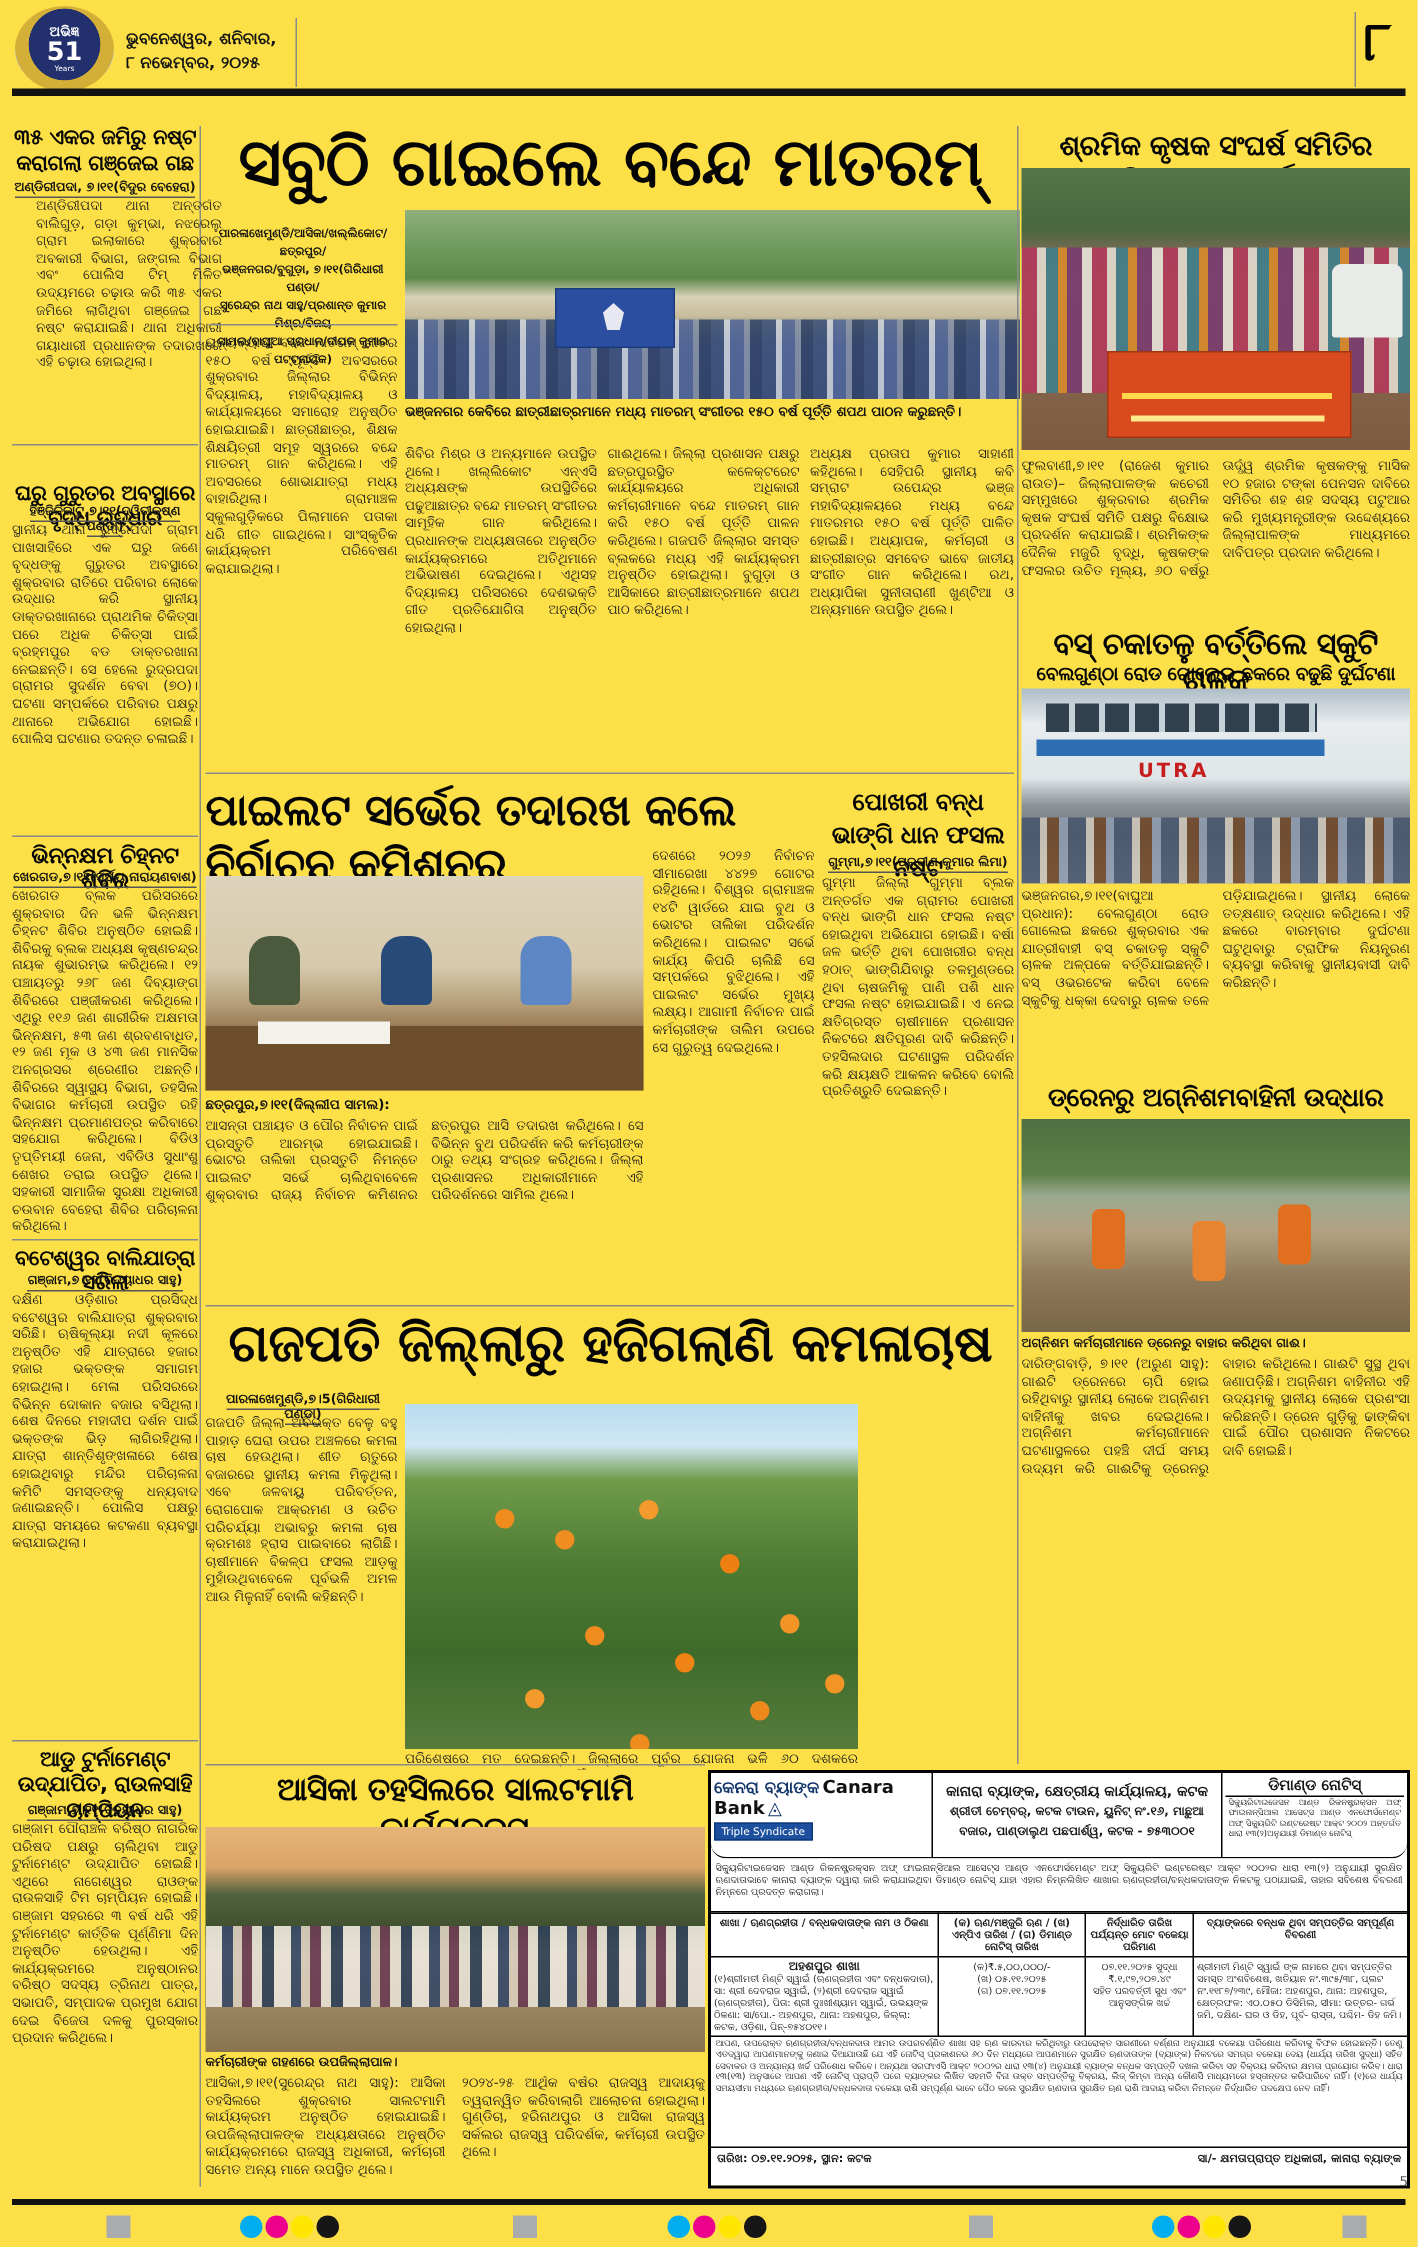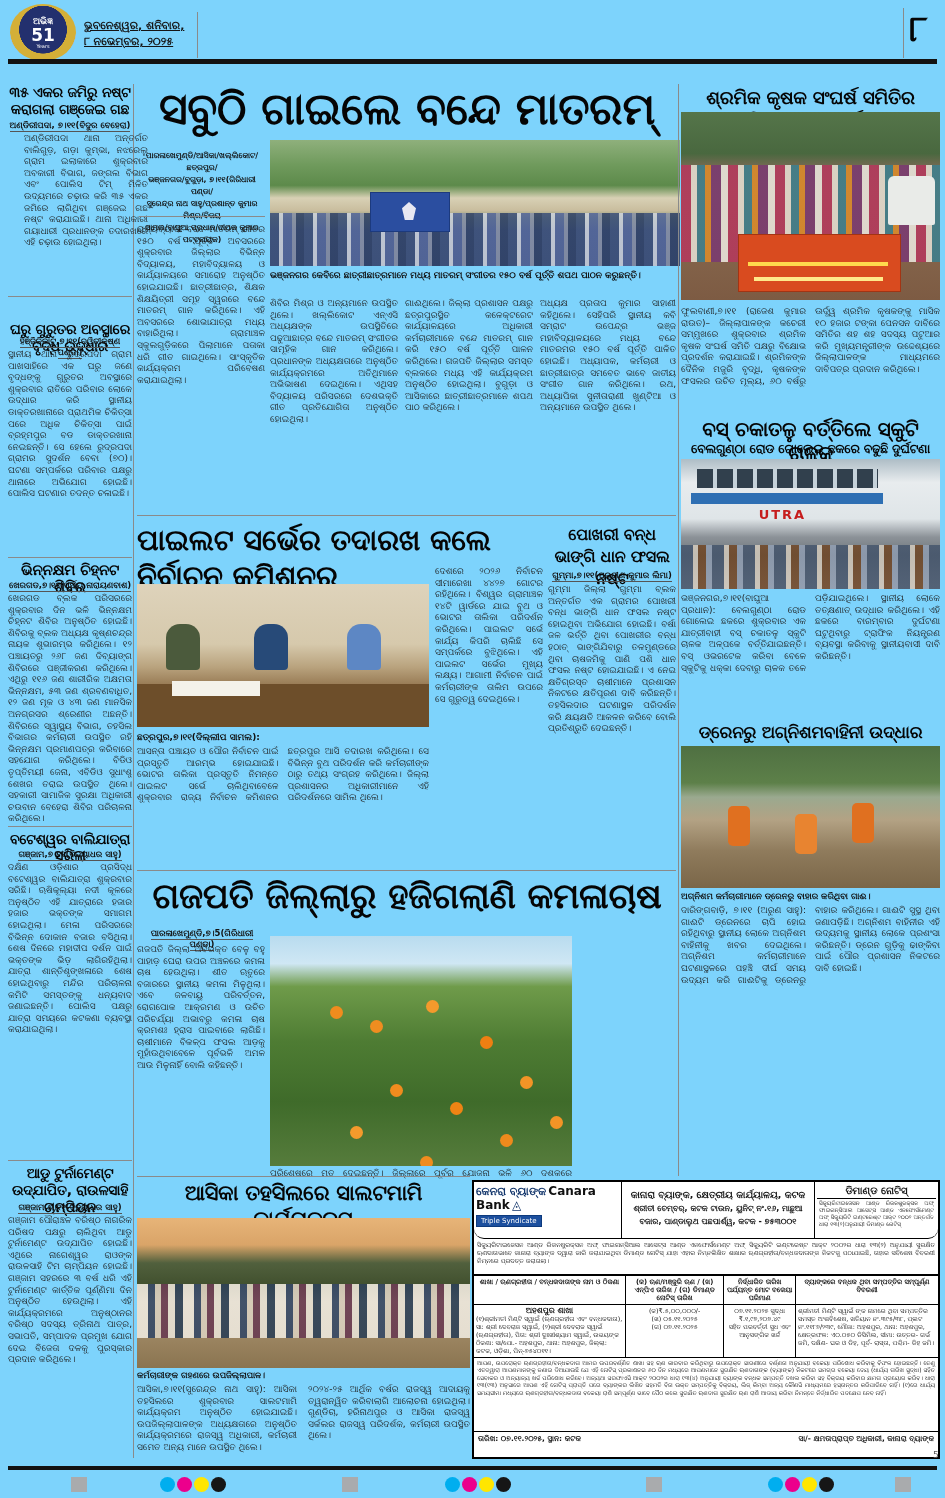"ଅଭିଜ୍ଞ" .page { background: #7dd3fc -> #fde047 }
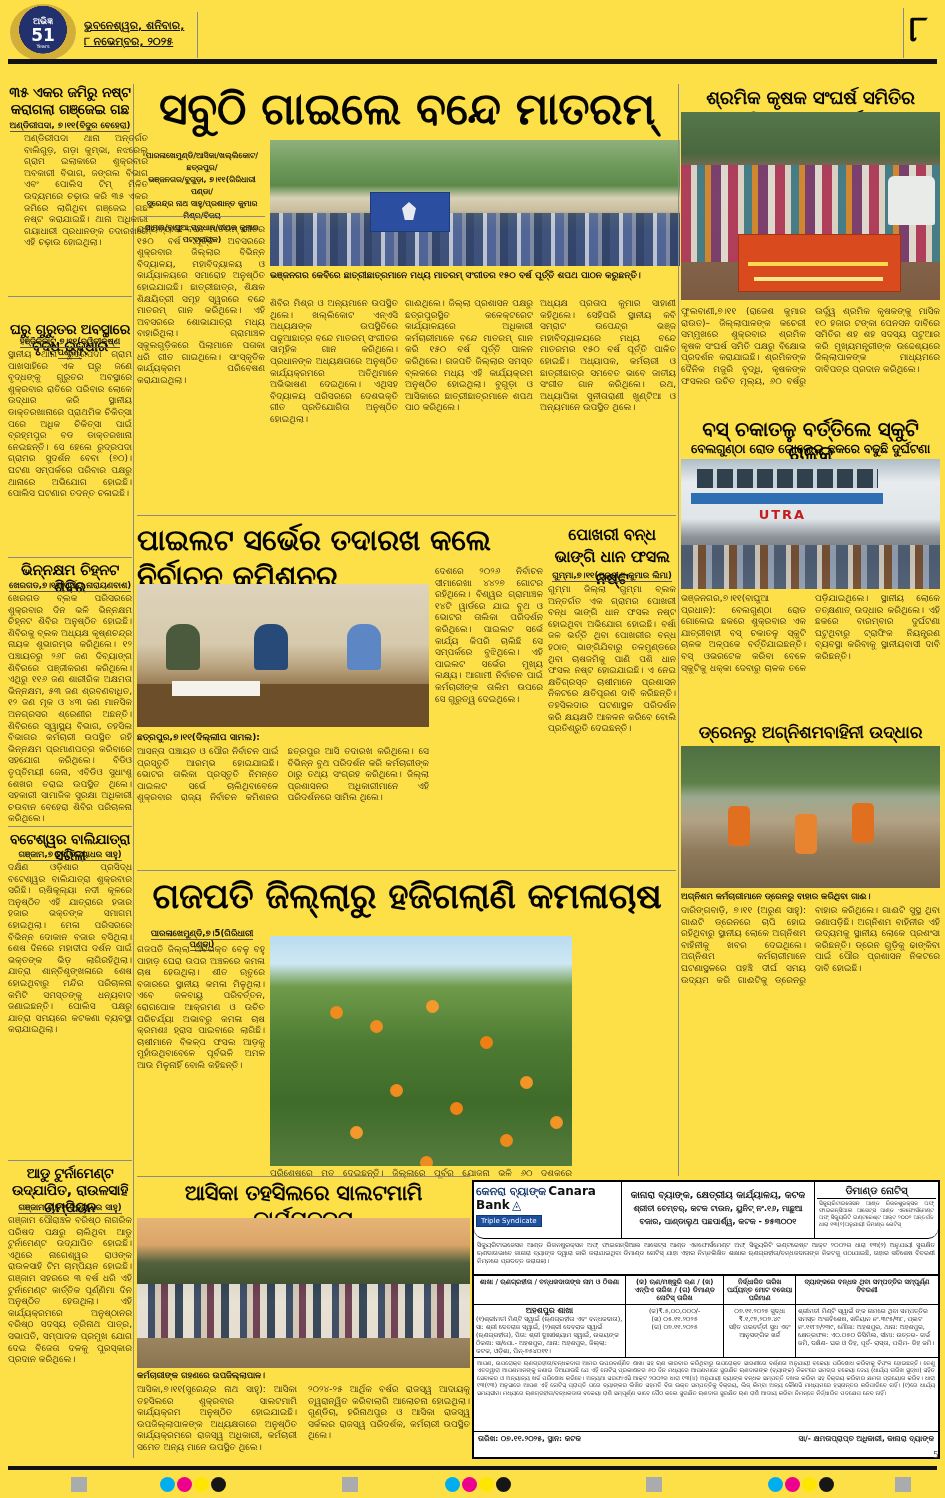"ଭୁବନେଶ୍ୱର, ଶନିବାର," div.t { text-decoration: underline -> none }
